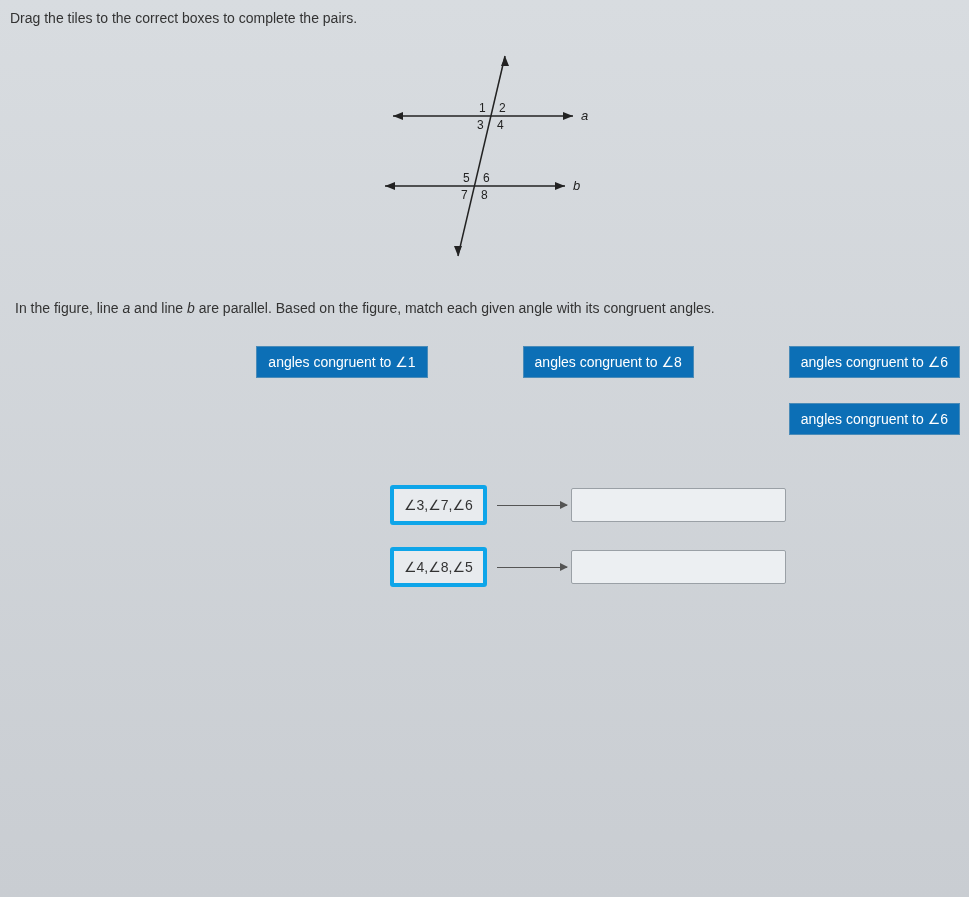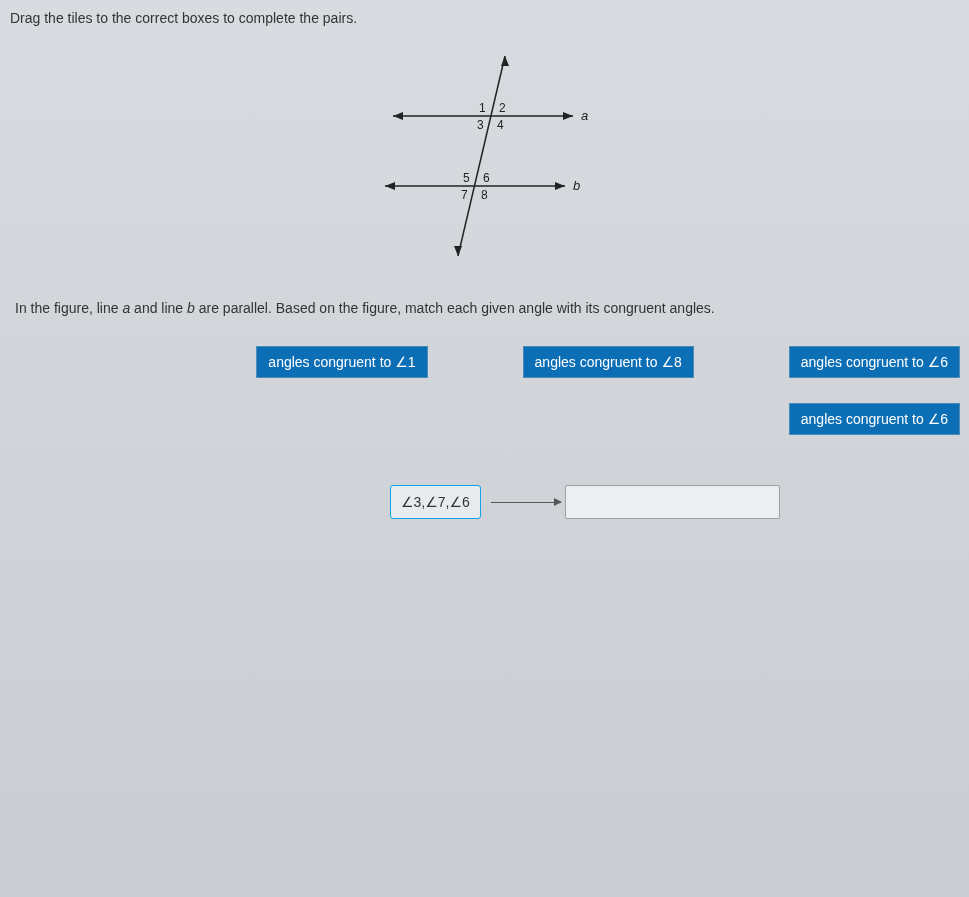"∠3,∠7,∠6" .given-box { border: 1px solid #0ea5e9 -> 4px solid #0ea5e9 }
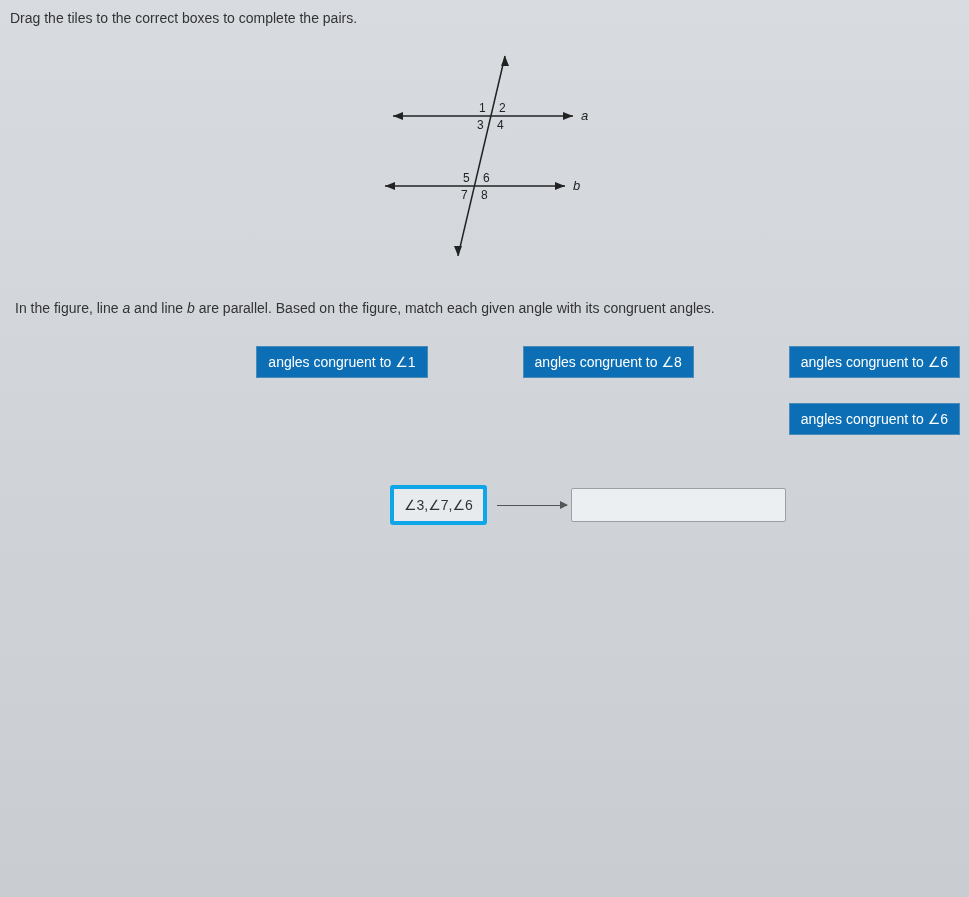"∠4,∠8,∠5" div.pair-row { html: none -> <div> <div>∠4,∠8,∠5</div> <div></div> <div></div> </div> }
